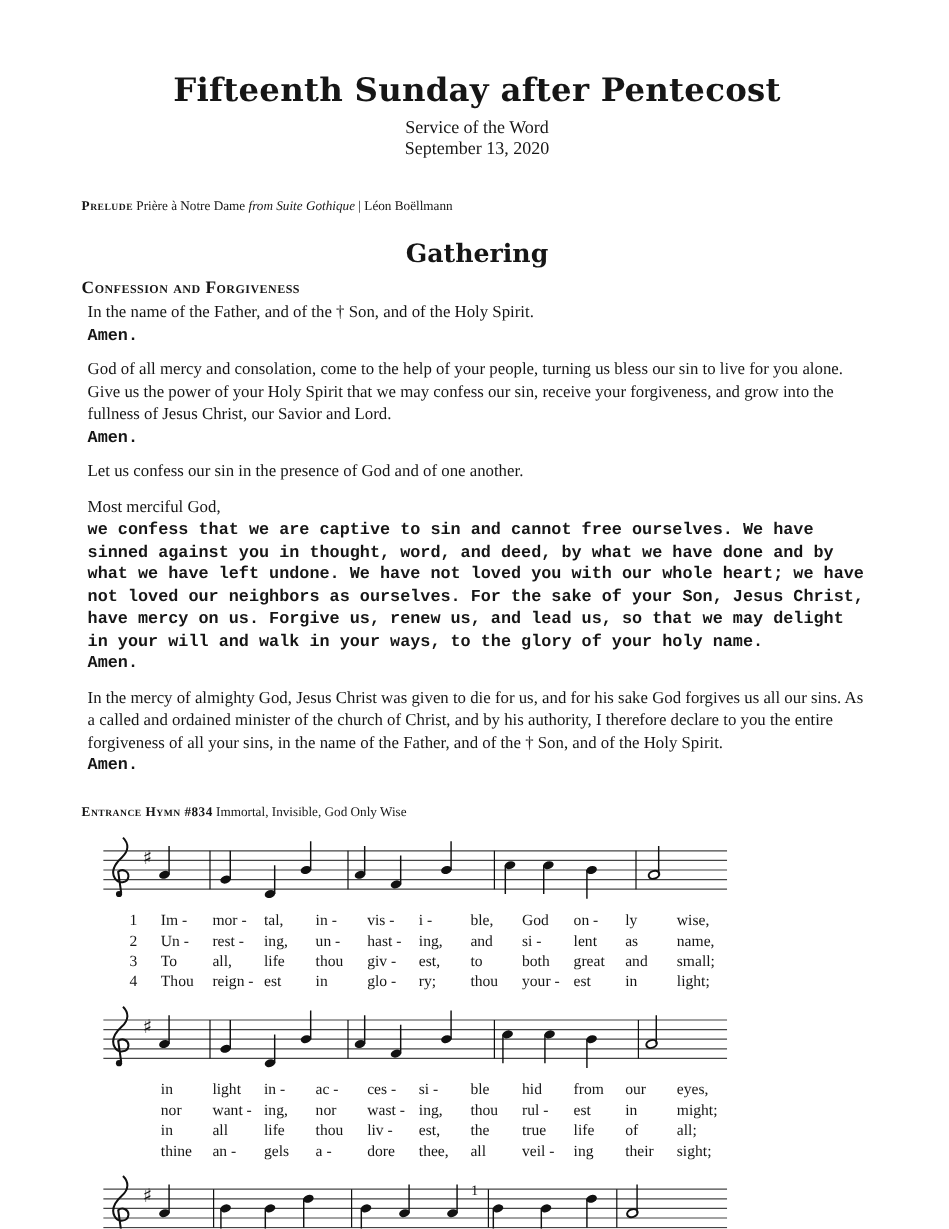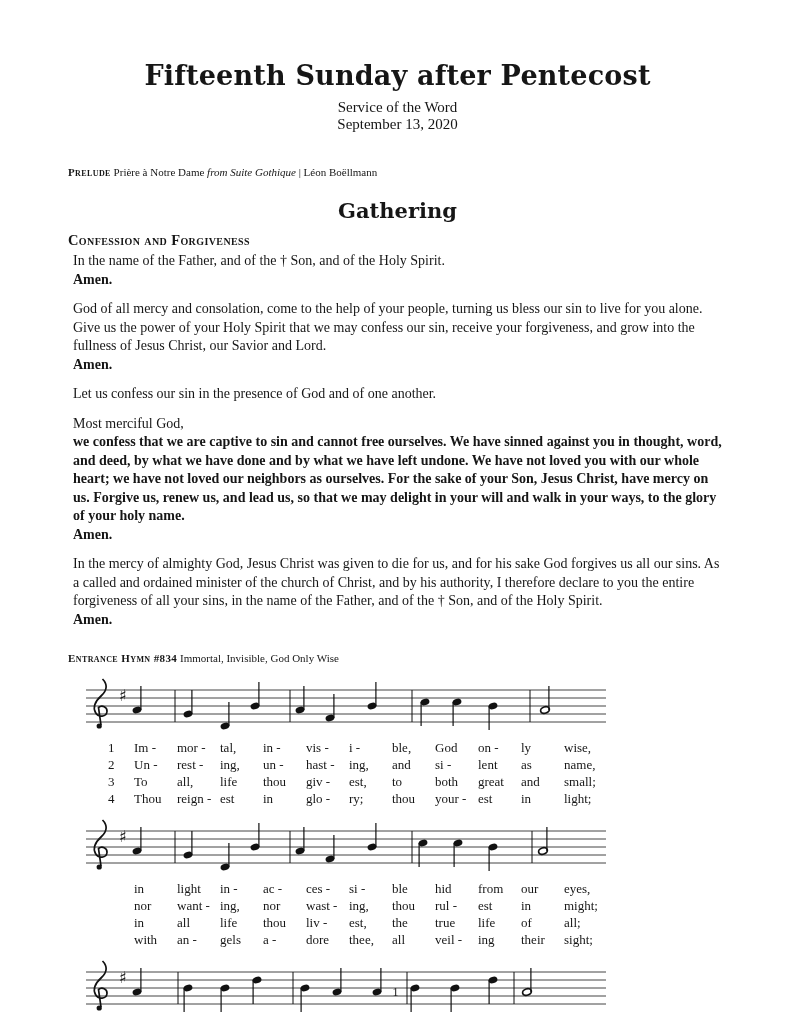"Amen." .para .line.bold { font-family: none -> Liberation Mono, monospace }
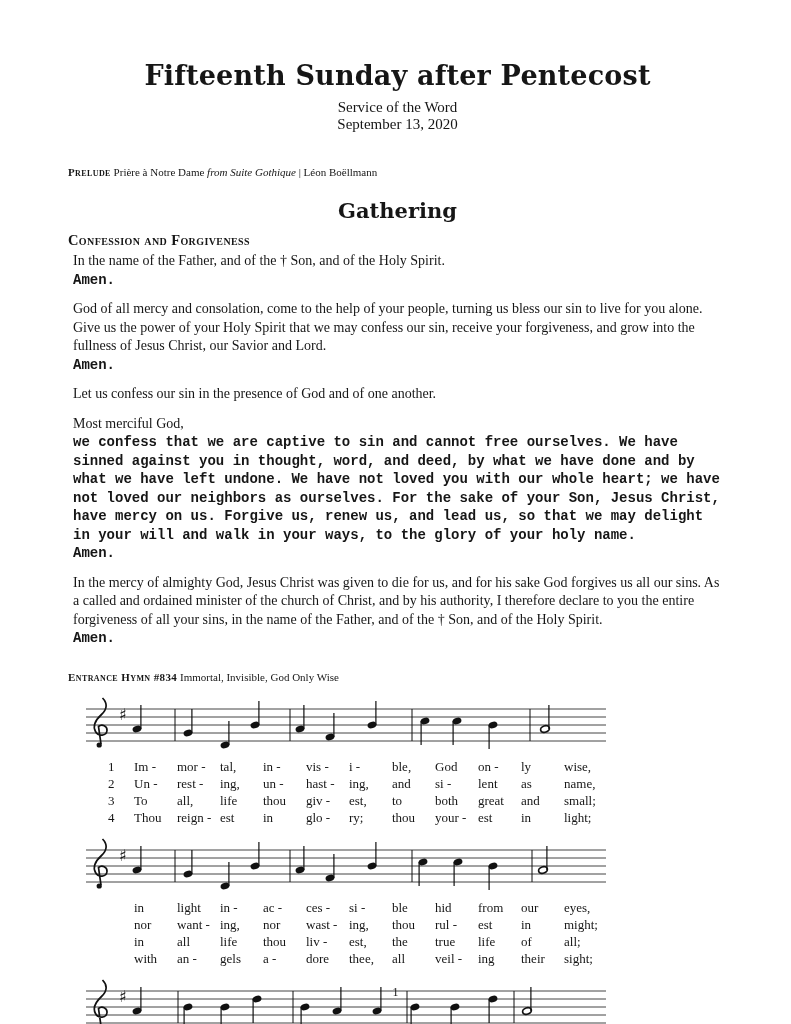"with" div.syl { text: with -> thine }
